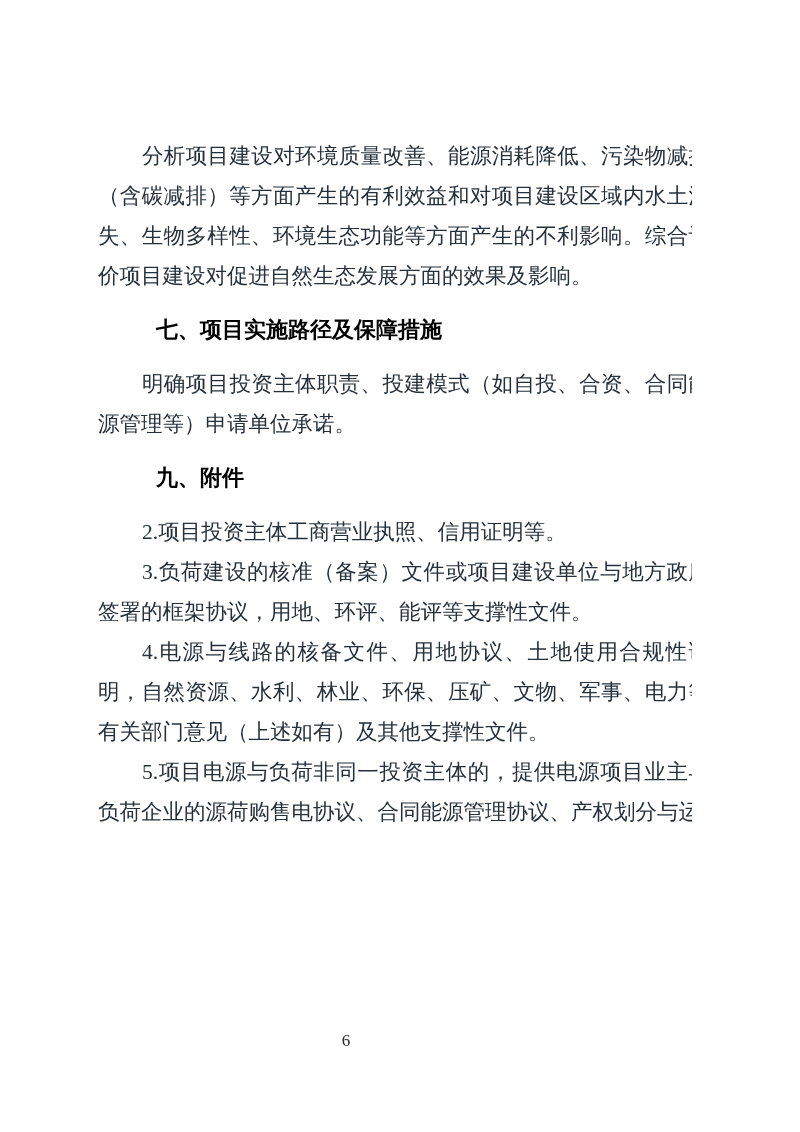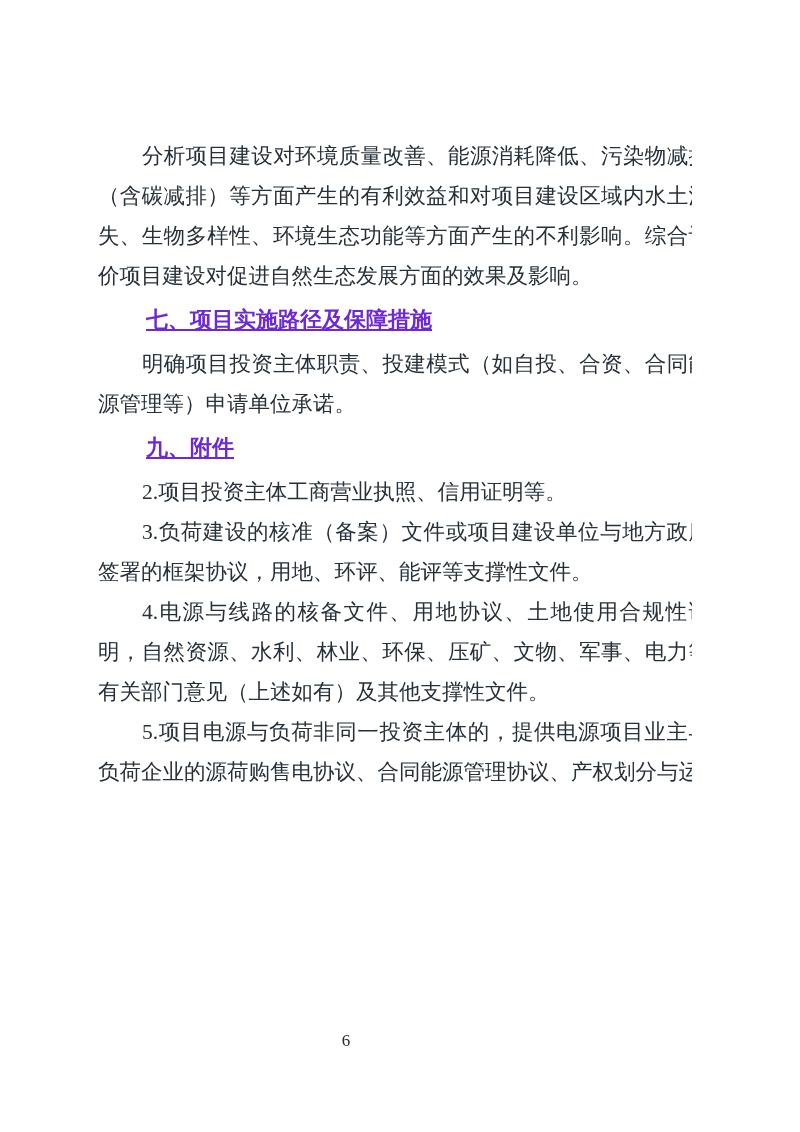"七、项目实施路径及保障措施" .heading { color: #6d28d9 -> #000000; margin: 4px -> 14px; text-decoration: underline -> none }
